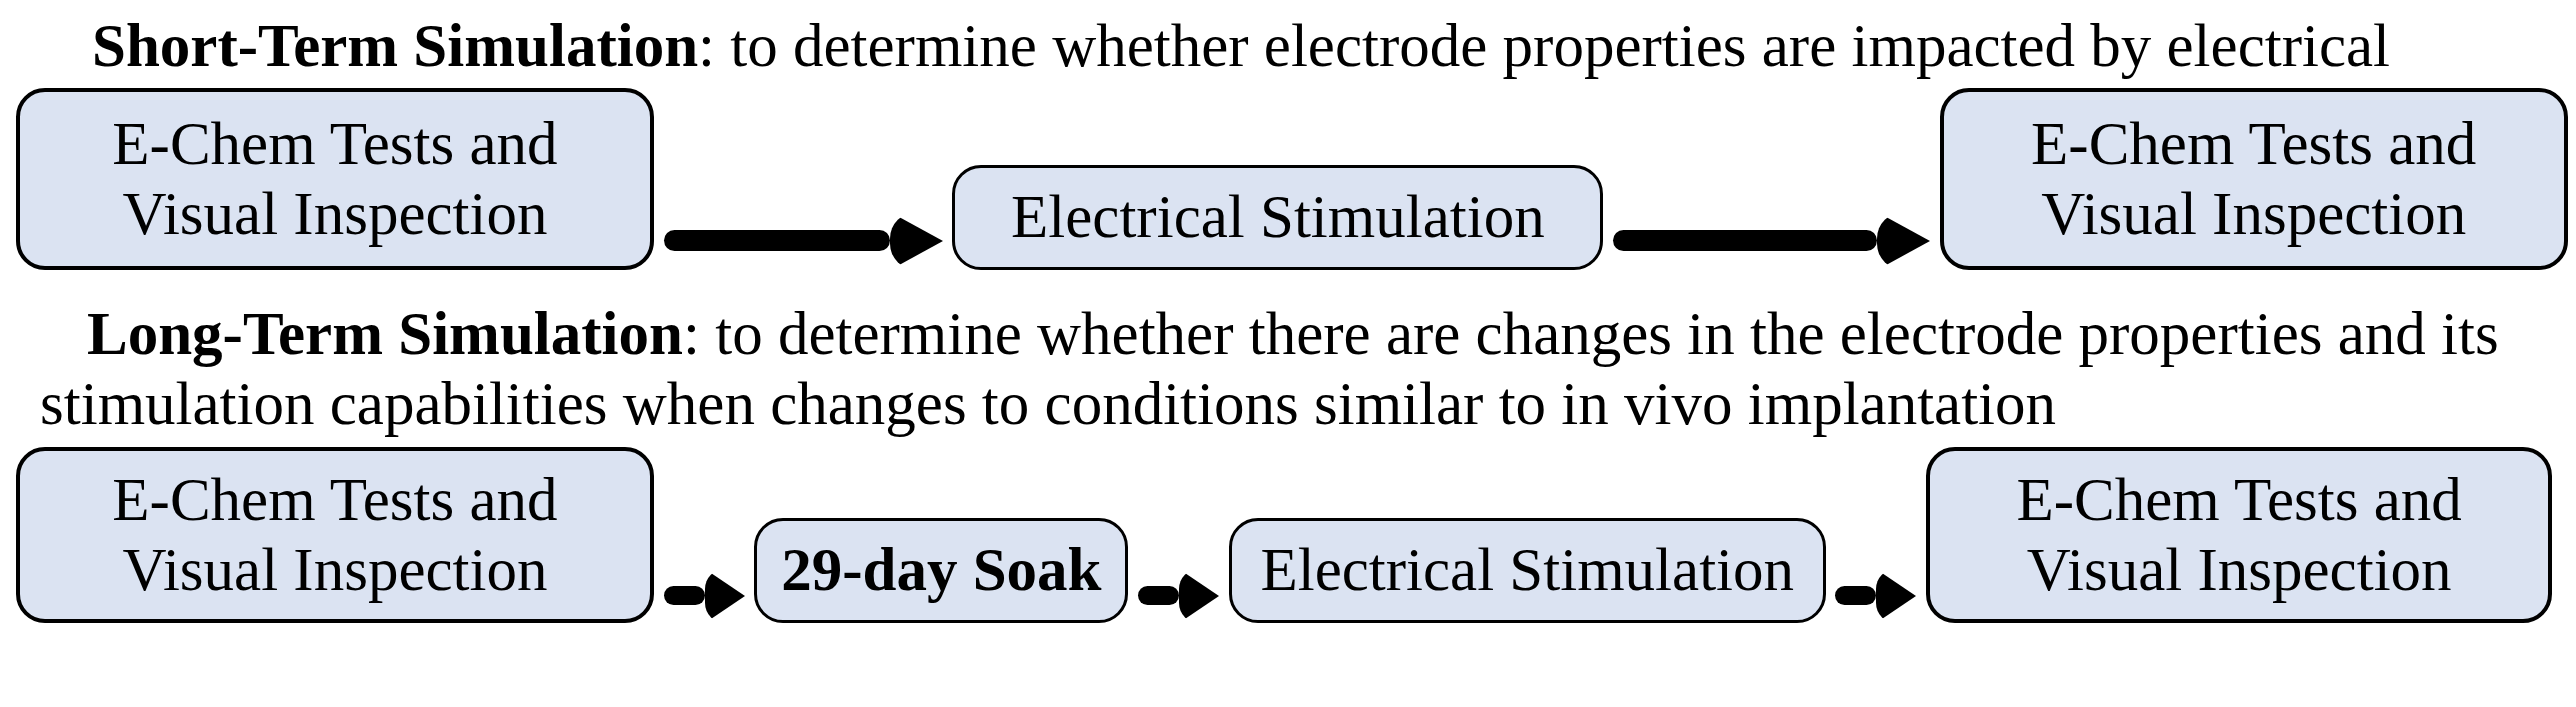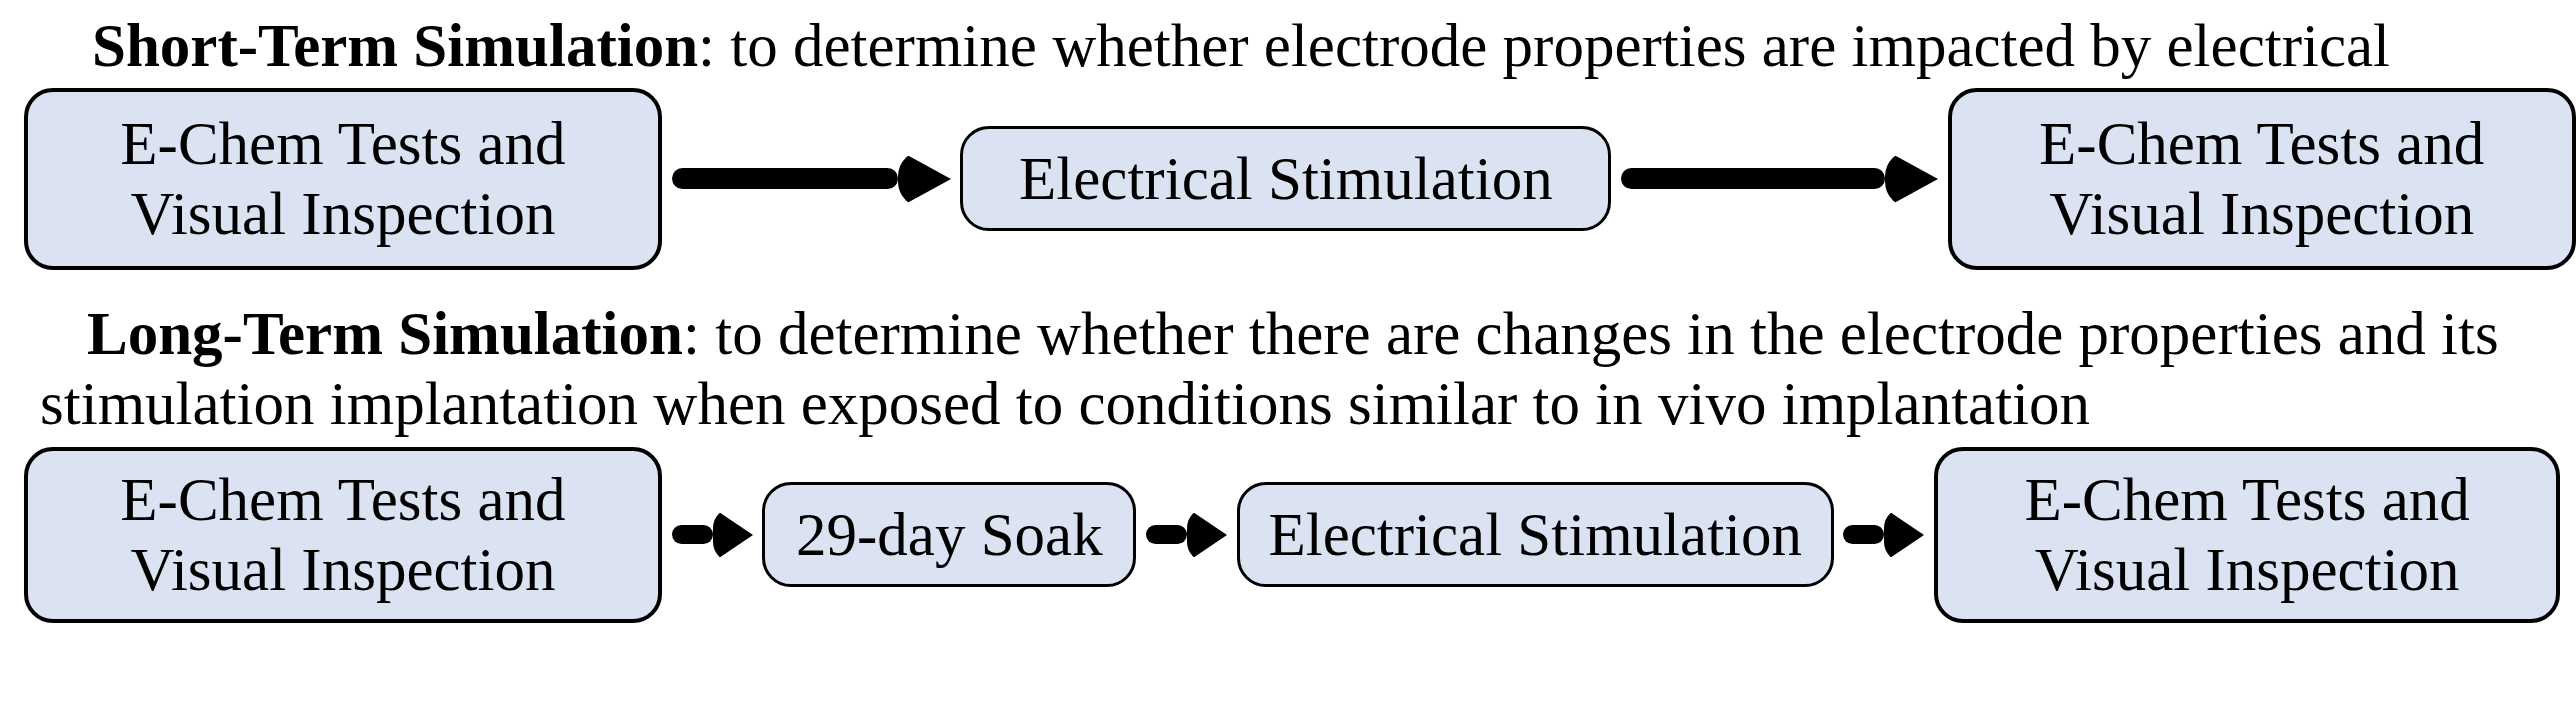"E-Chem Tests and" .flow-row { align-items: center -> flex-end; margin-left: 24px -> 16px }
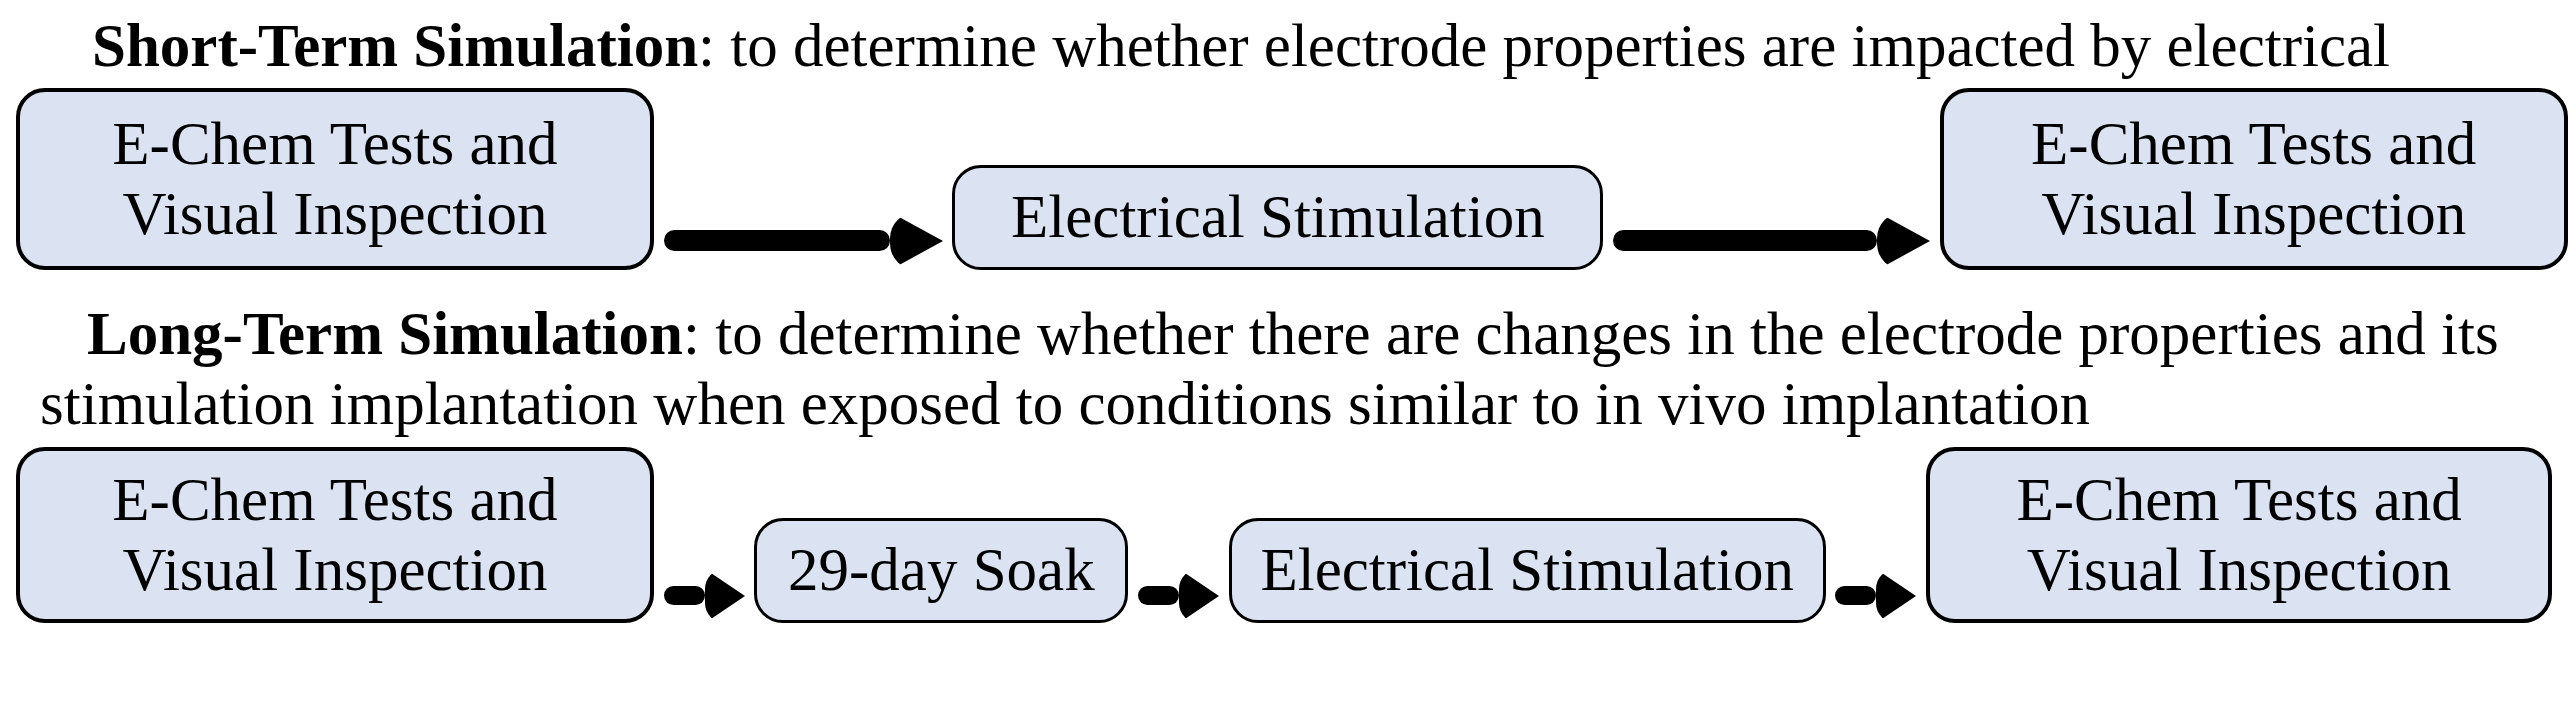"stimulation implantation when exposed to" span { text: implantation when exposed -> capabilities when changes }
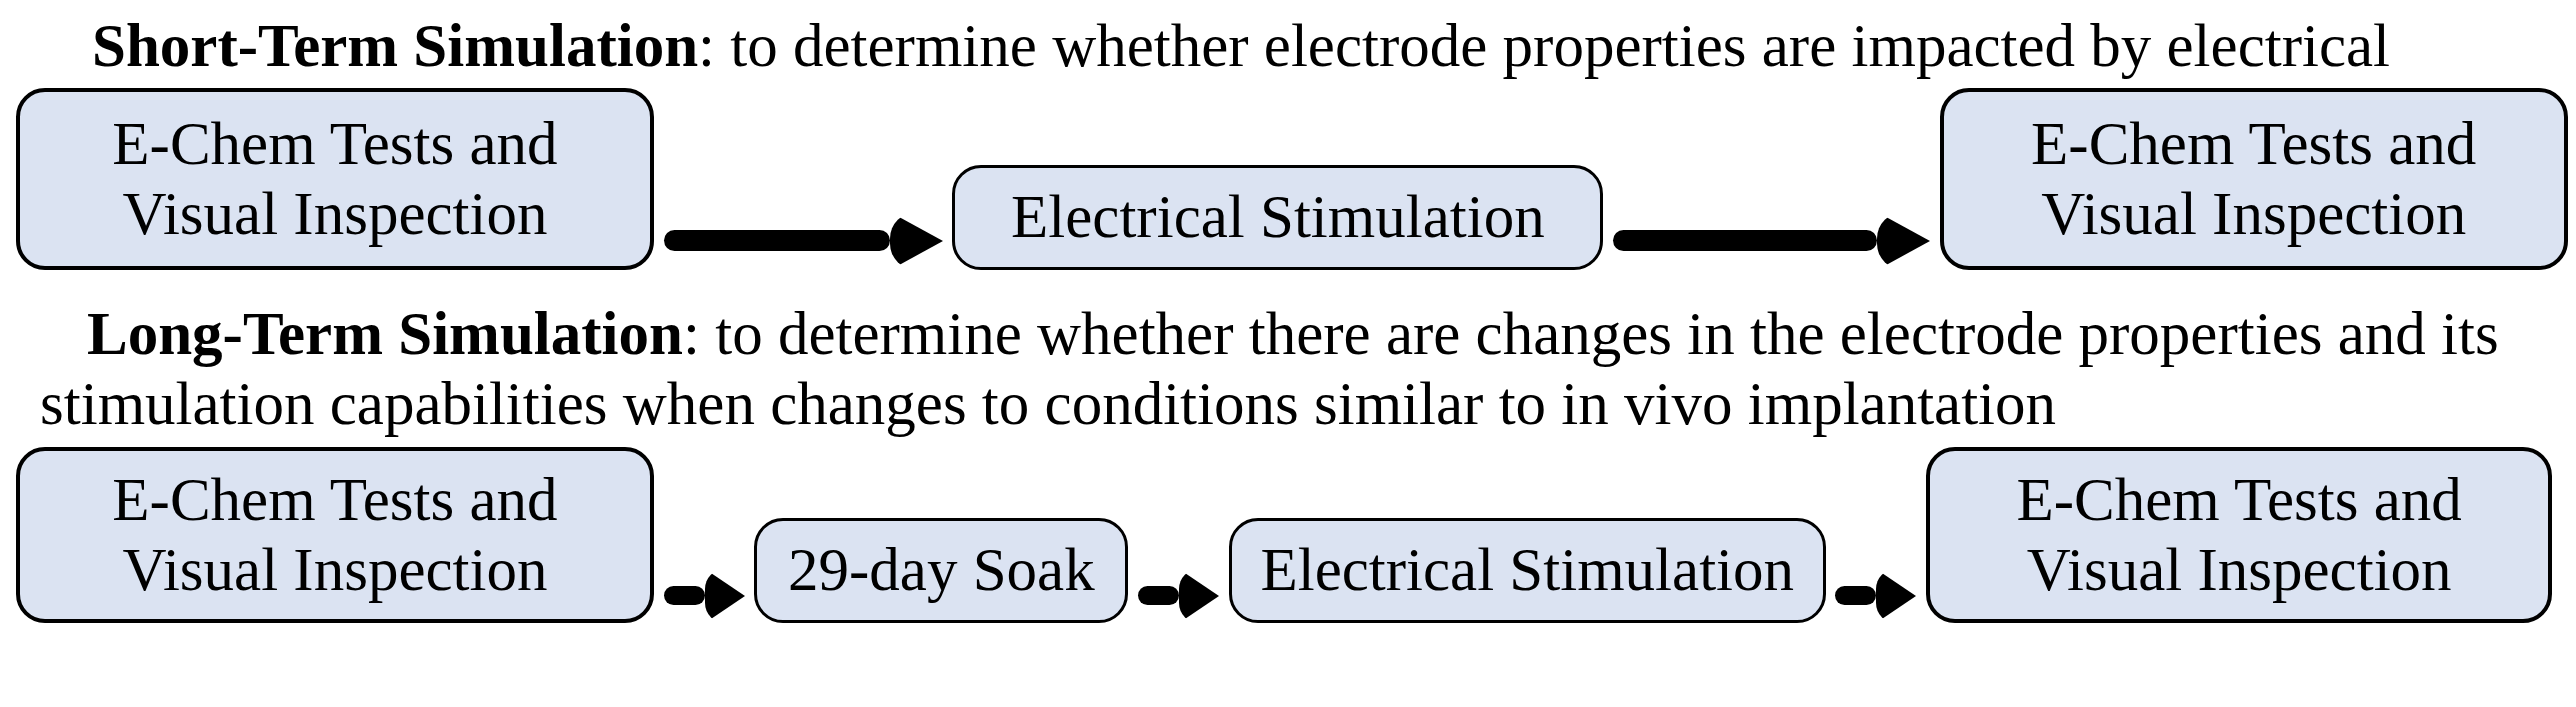"29-day Soak" .node.soak { font-weight: none -> bold }
